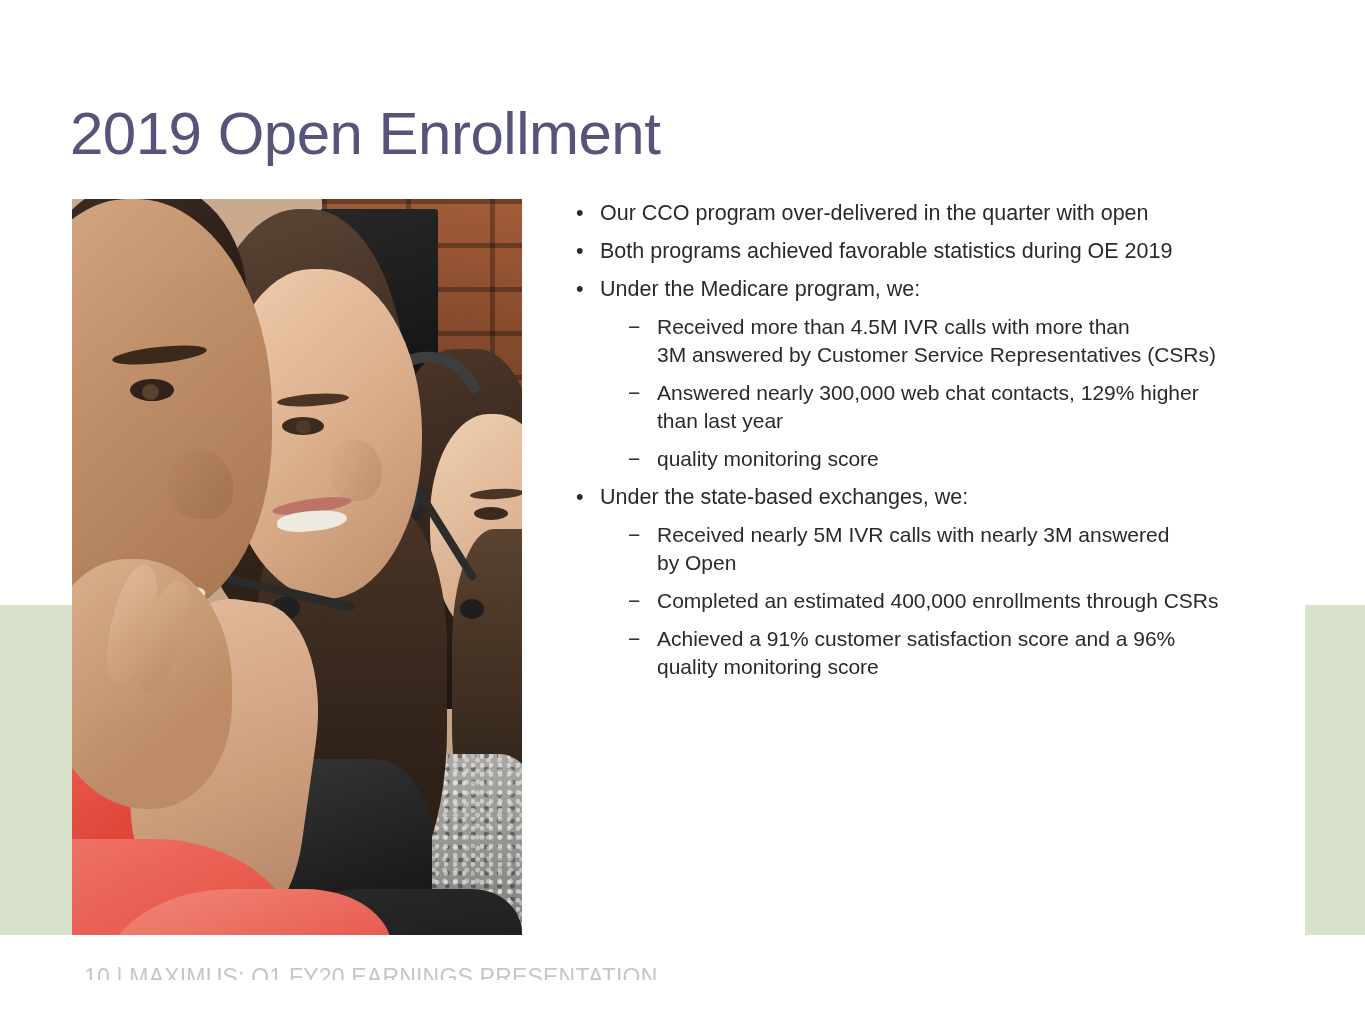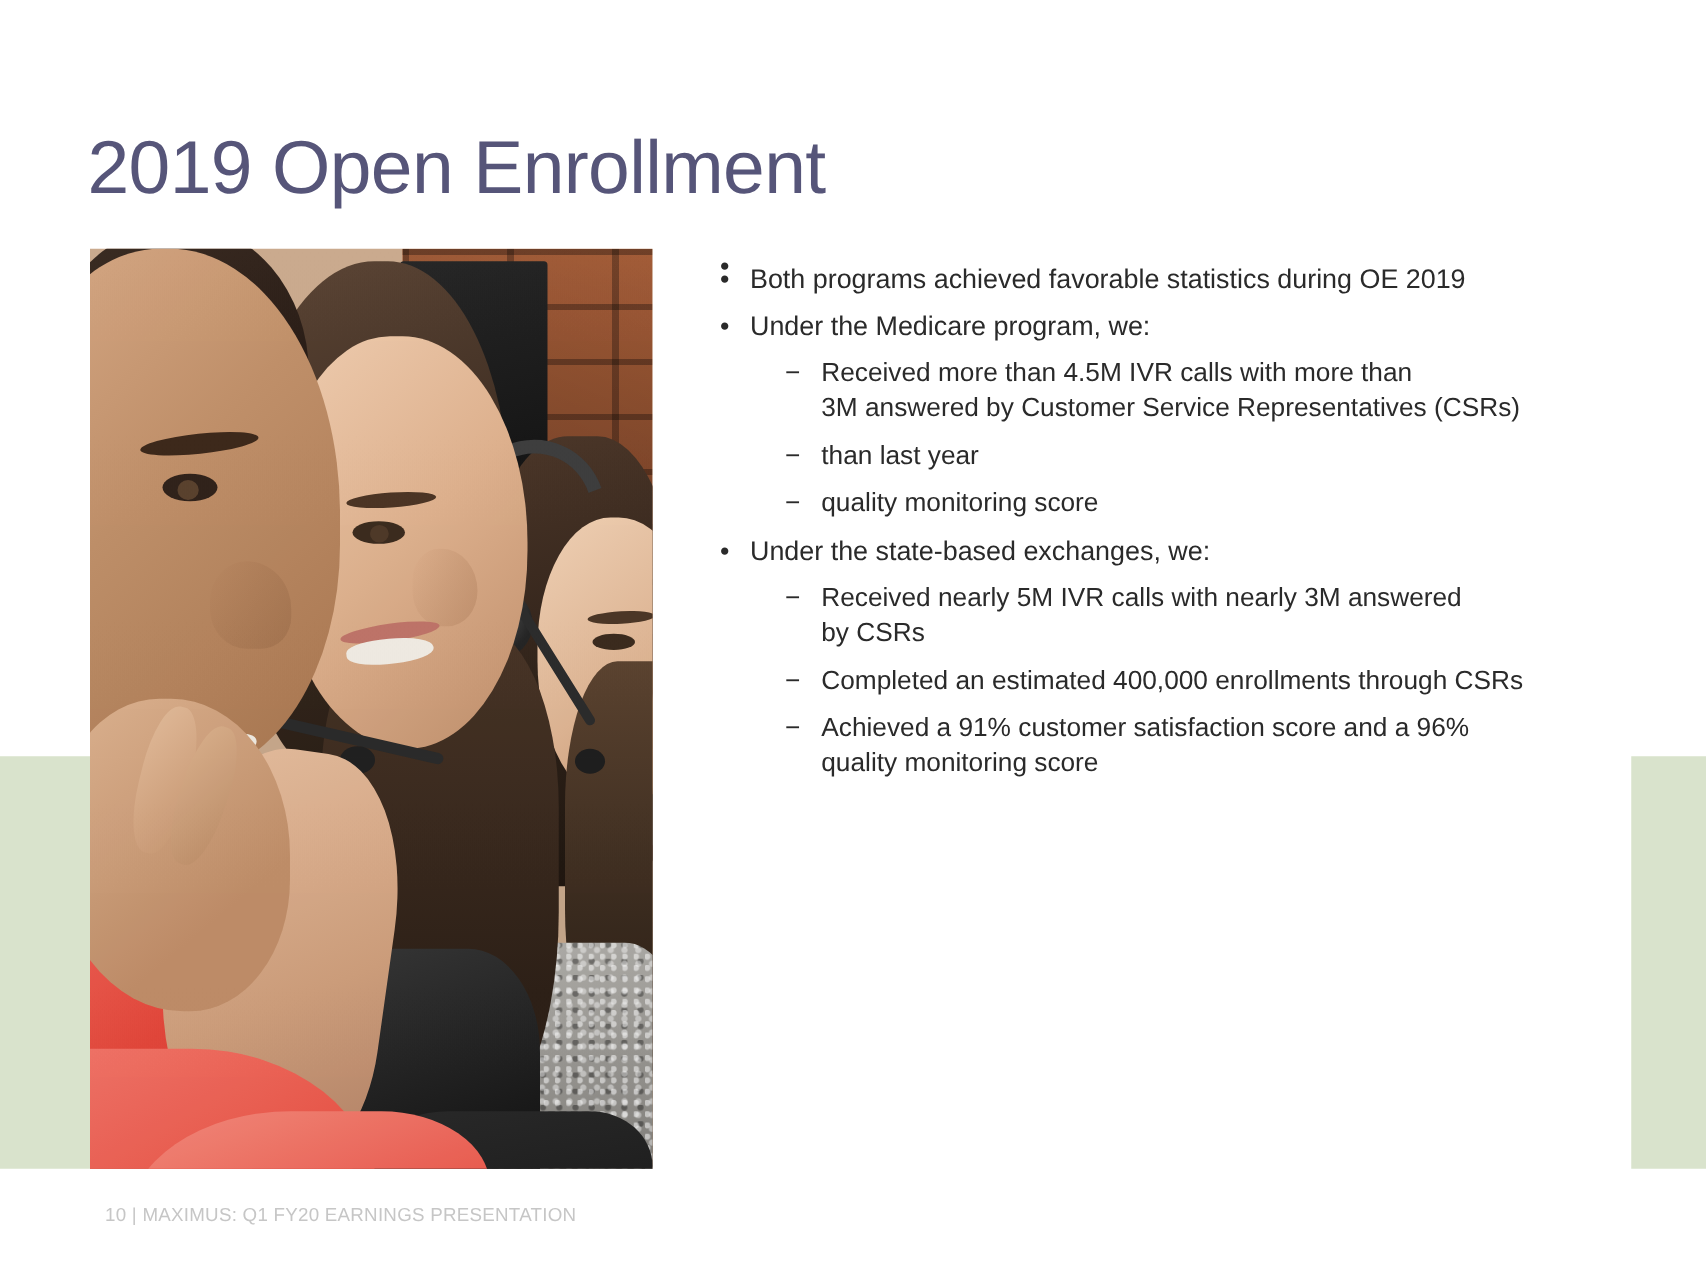"Our CCO program over-delivered in" span.txt { html: none -> <span>Our CCO program over-delivered in the quarter with open</span> }
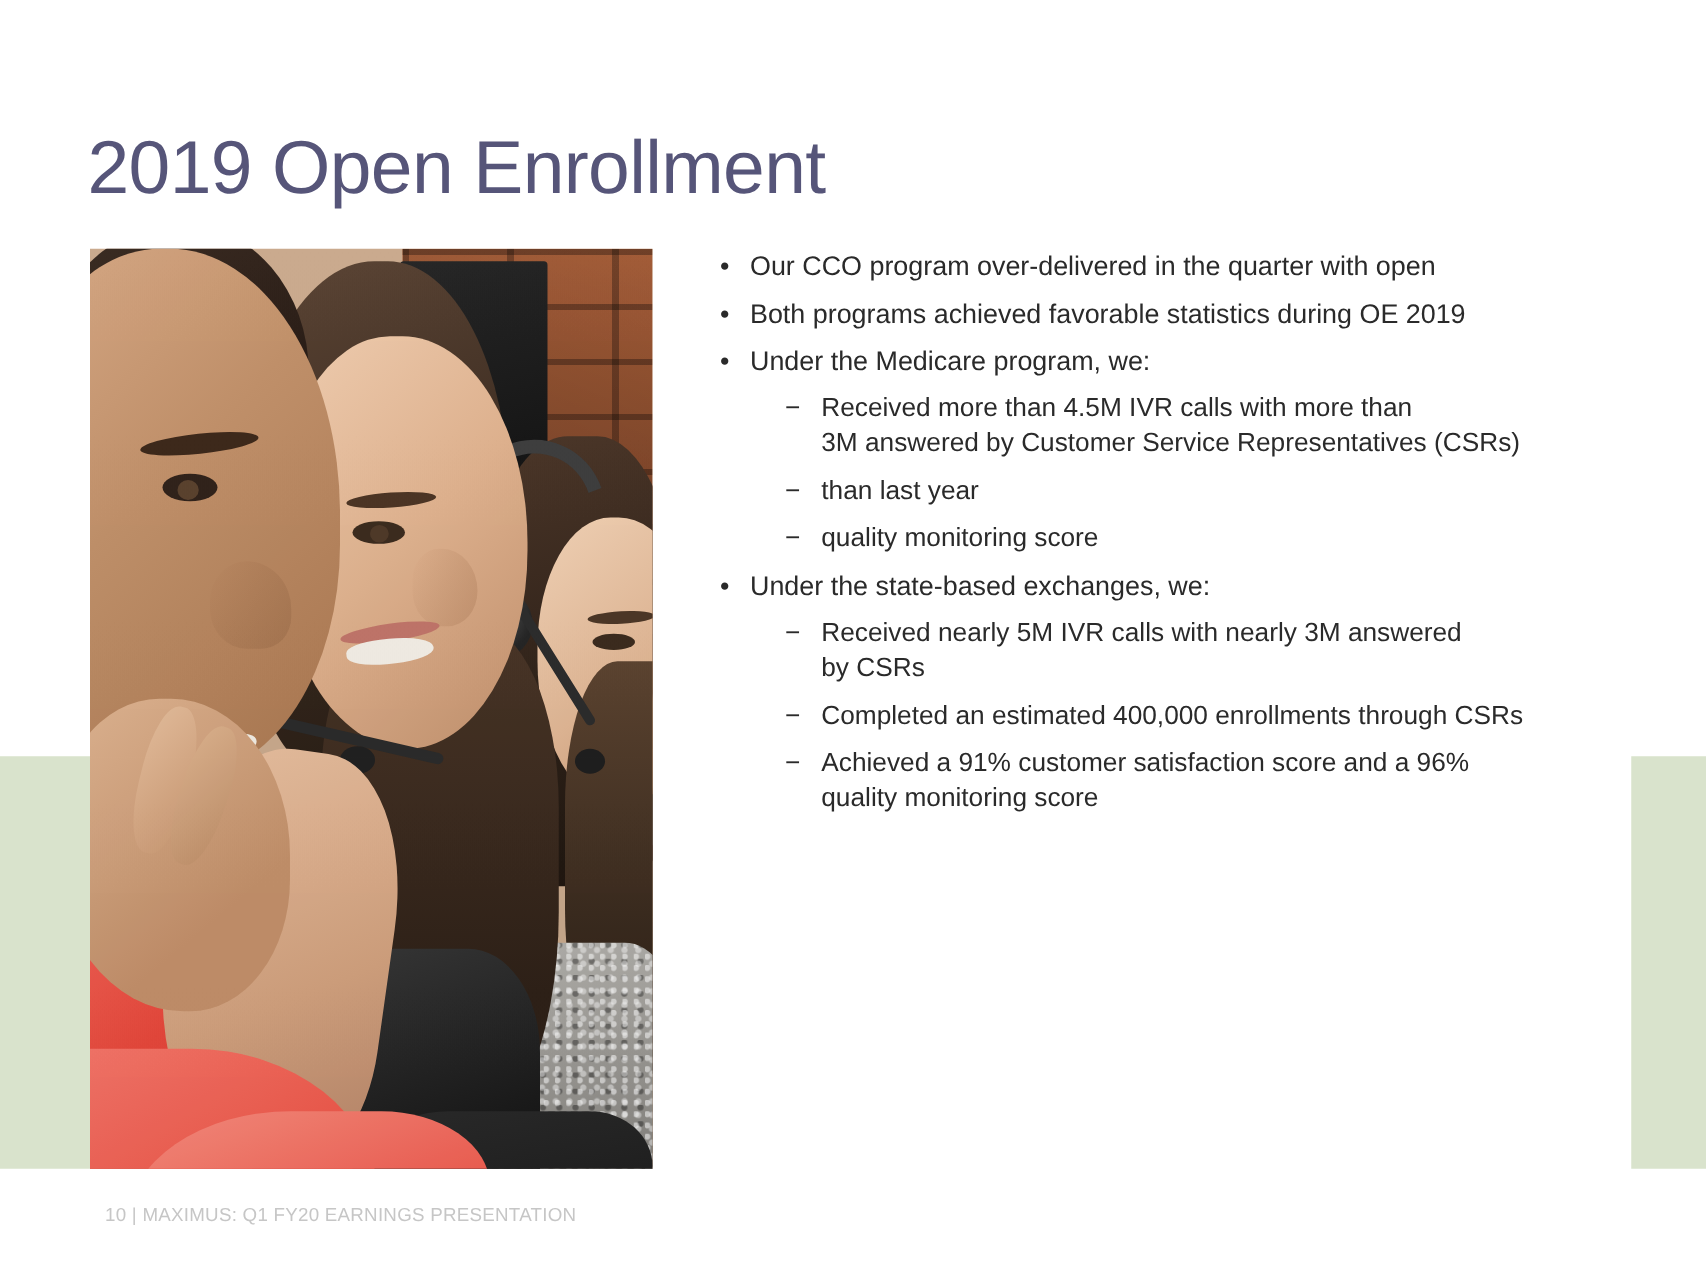"Answered nearly 300,000 web chat" span.txt { html: none -> <span>Answered nearly 300,000 web chat contacts, 129% higher</span> }
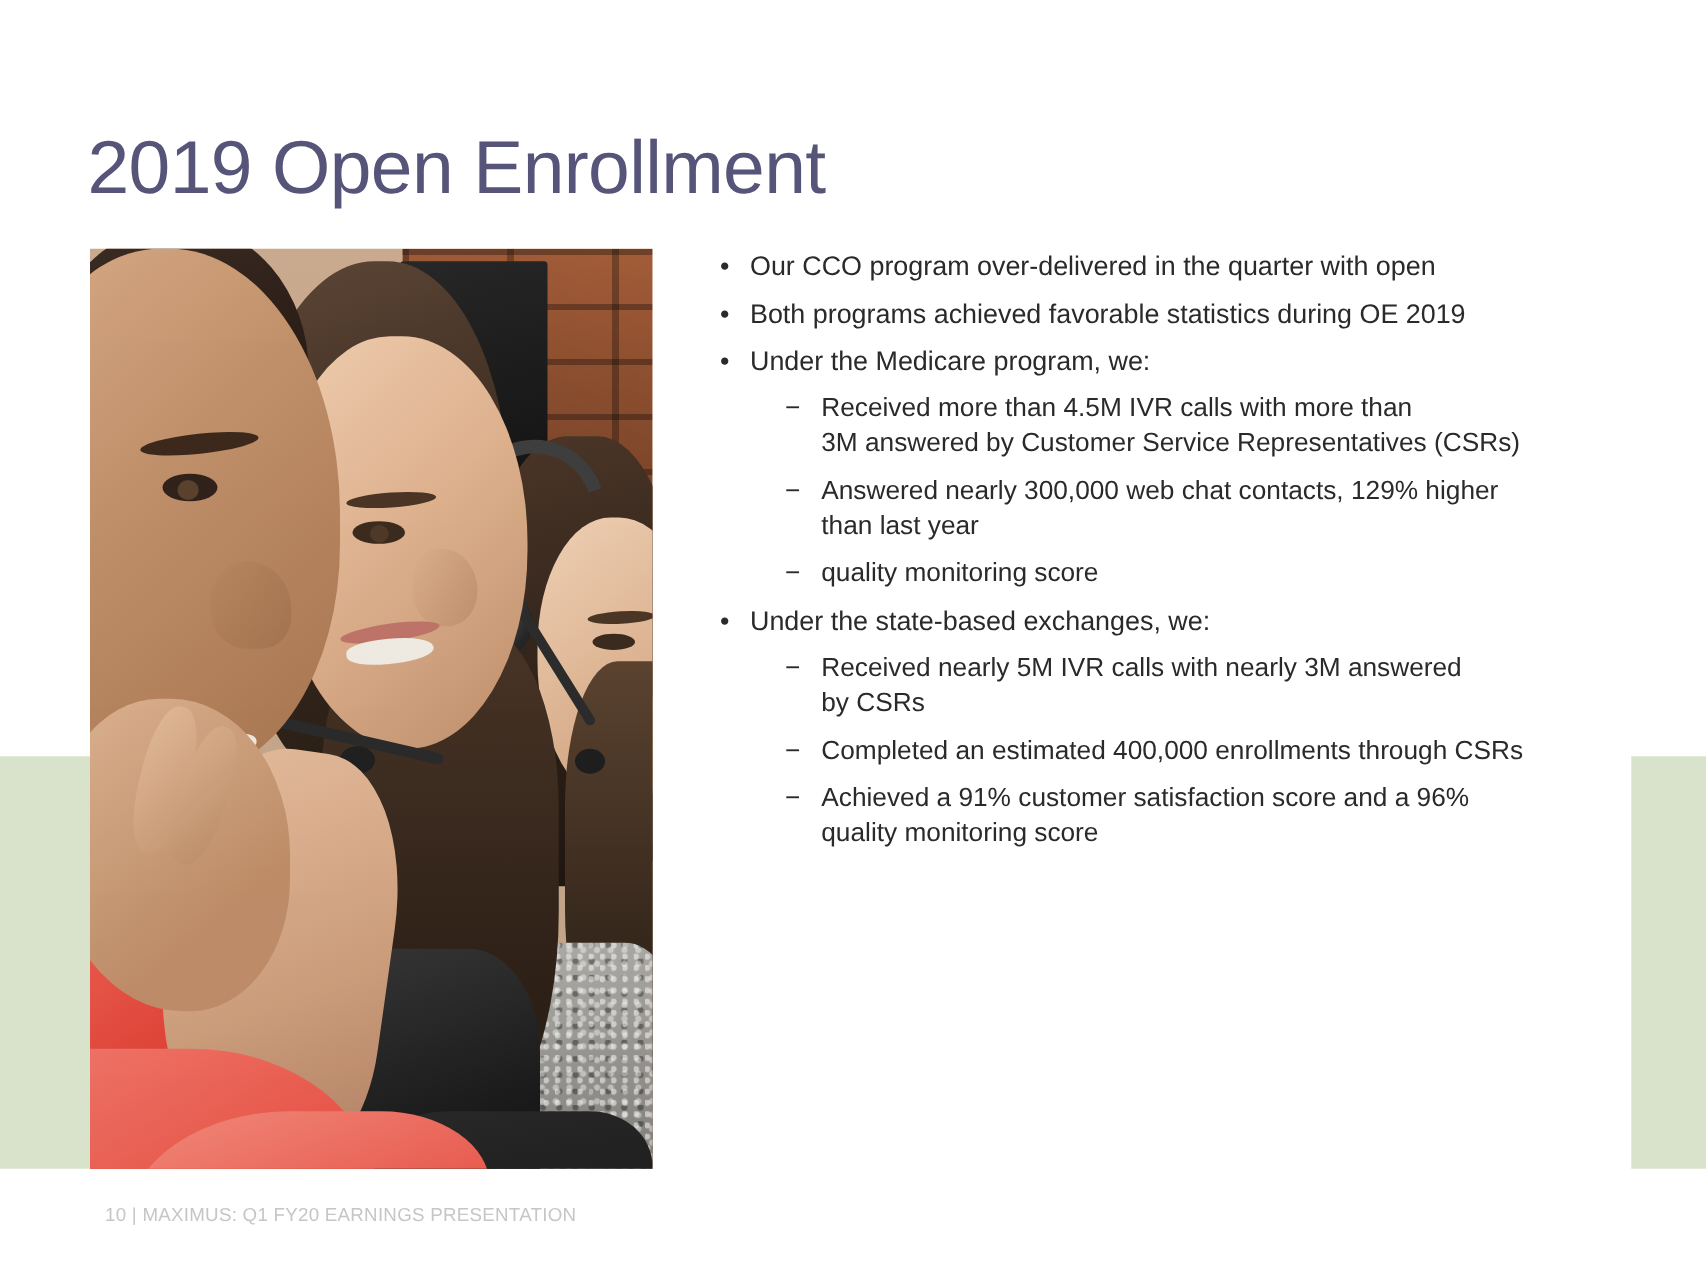"by CSRs" span.txt { text: CSRs -> Open }
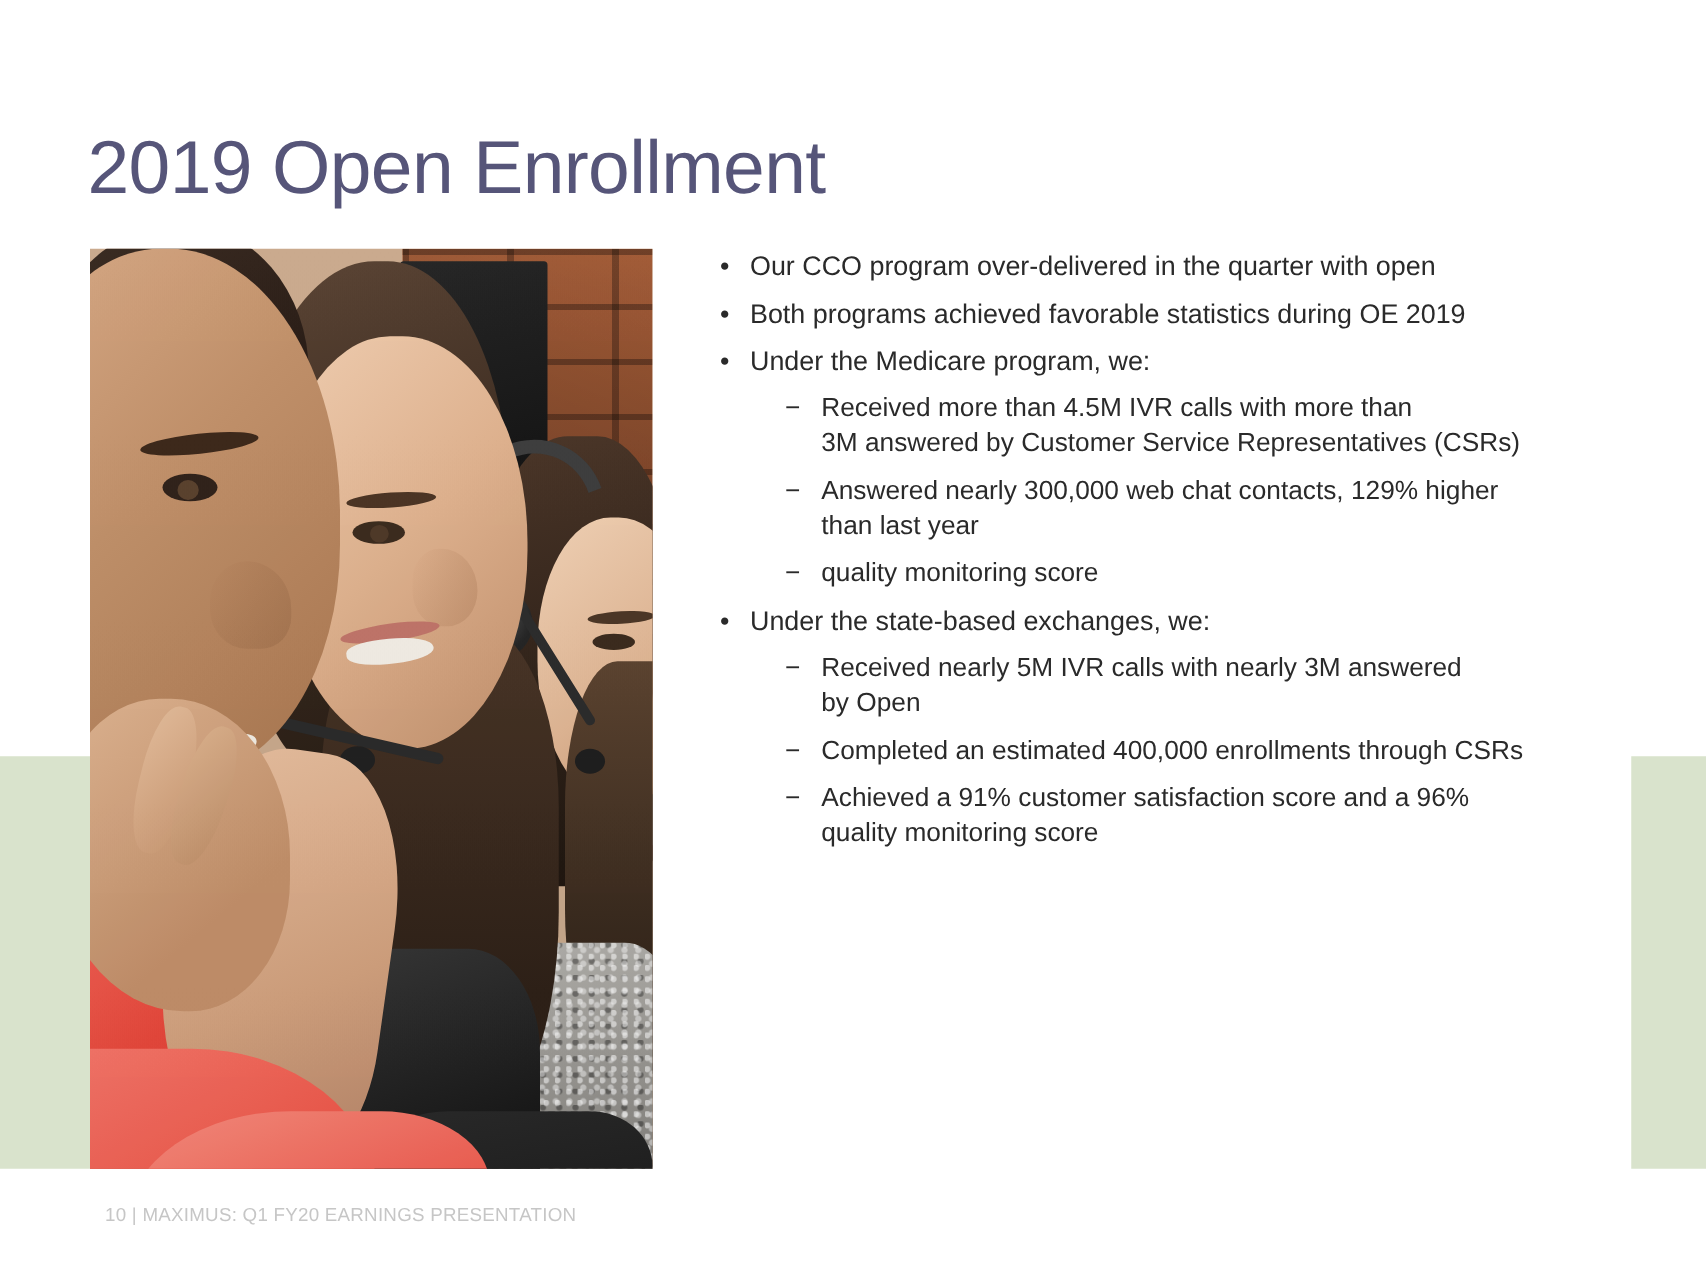"10 | MAXIMUS: Q1 FY20" #footer { font-size: 15px -> 23px }
